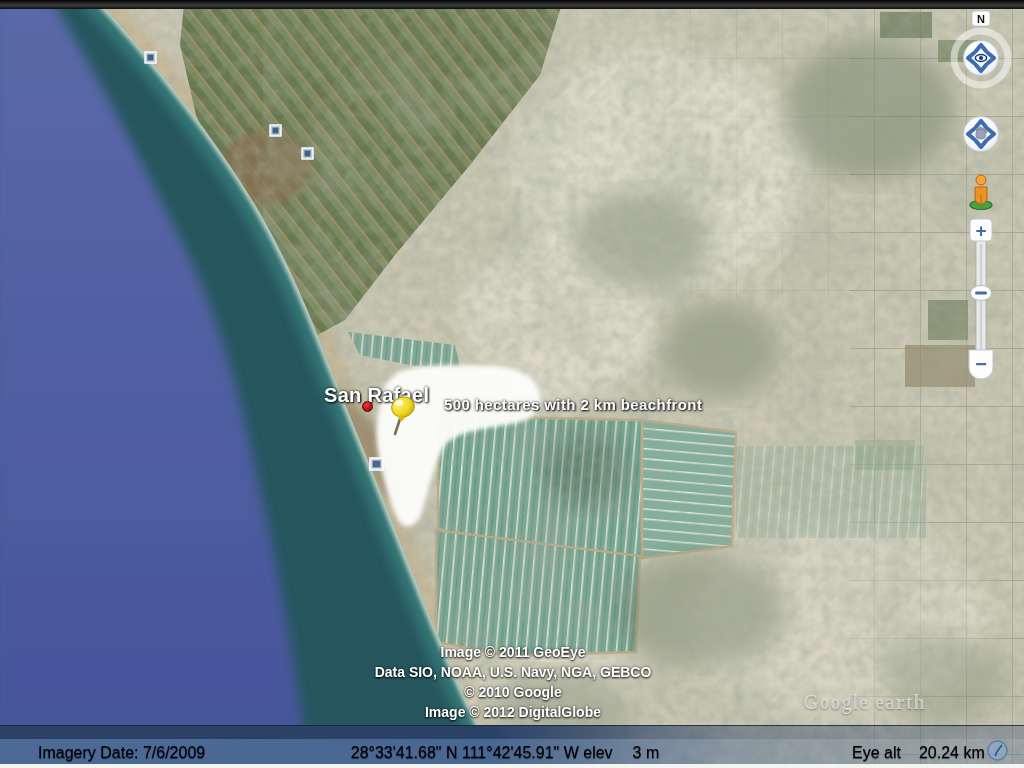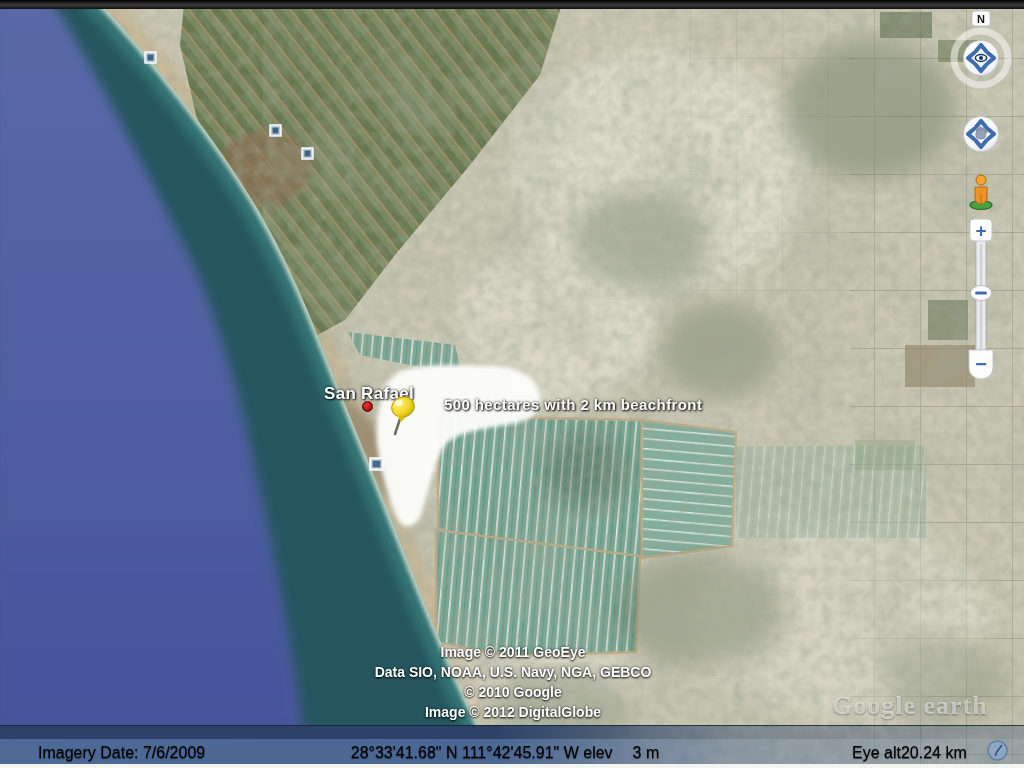"San Rafael" .place-label { font-size: 17px -> 20px }
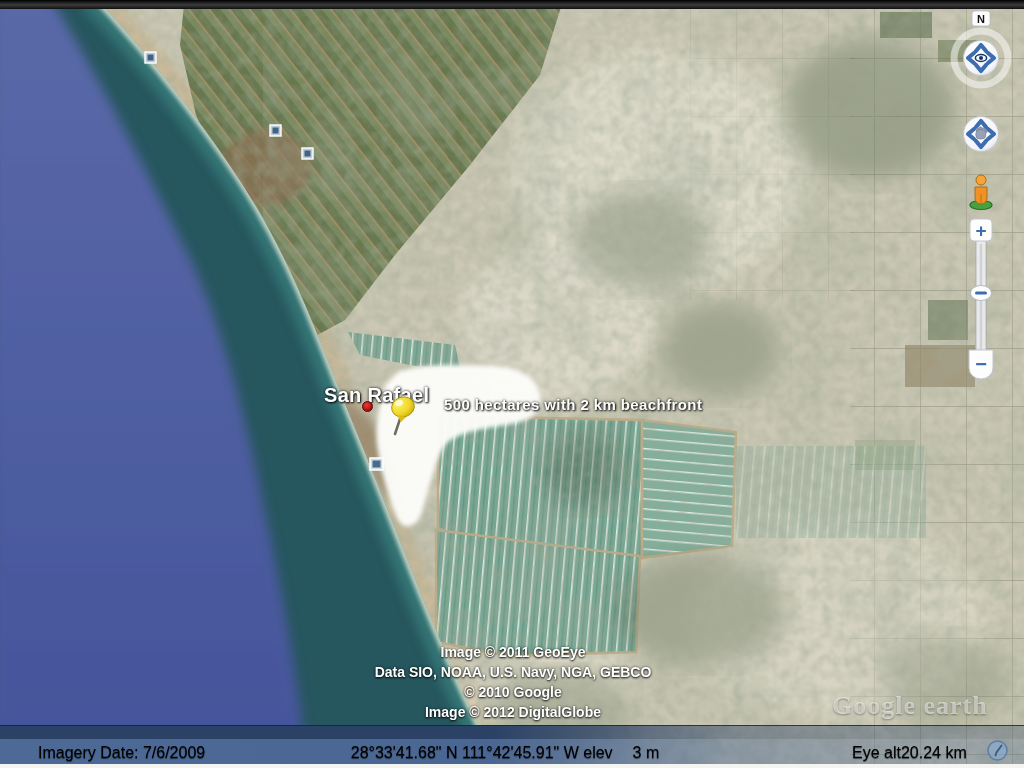"Google earth" .watermark { font-size: 26px -> 20px; left: 832px -> 803px }
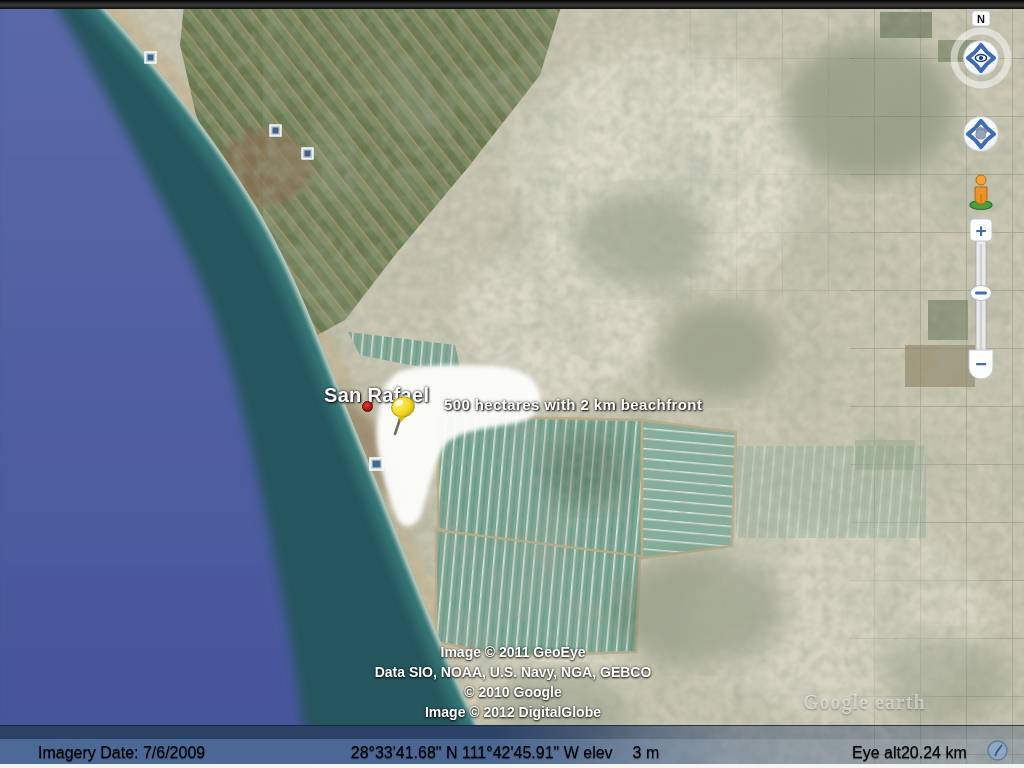"Eye alt" .sb-right { gap: none -> 18px }
